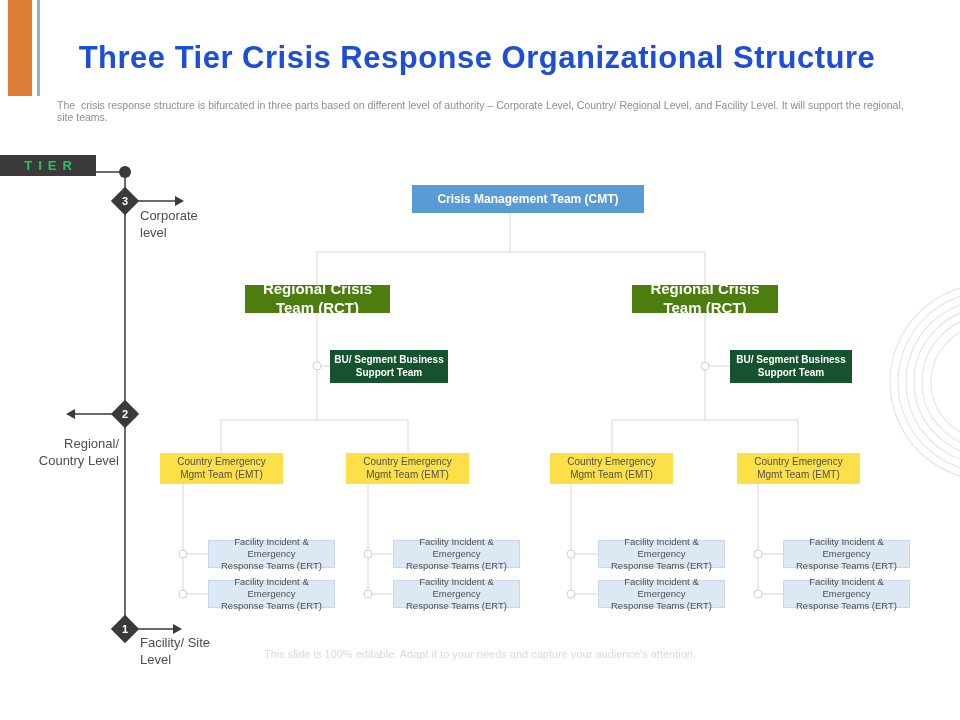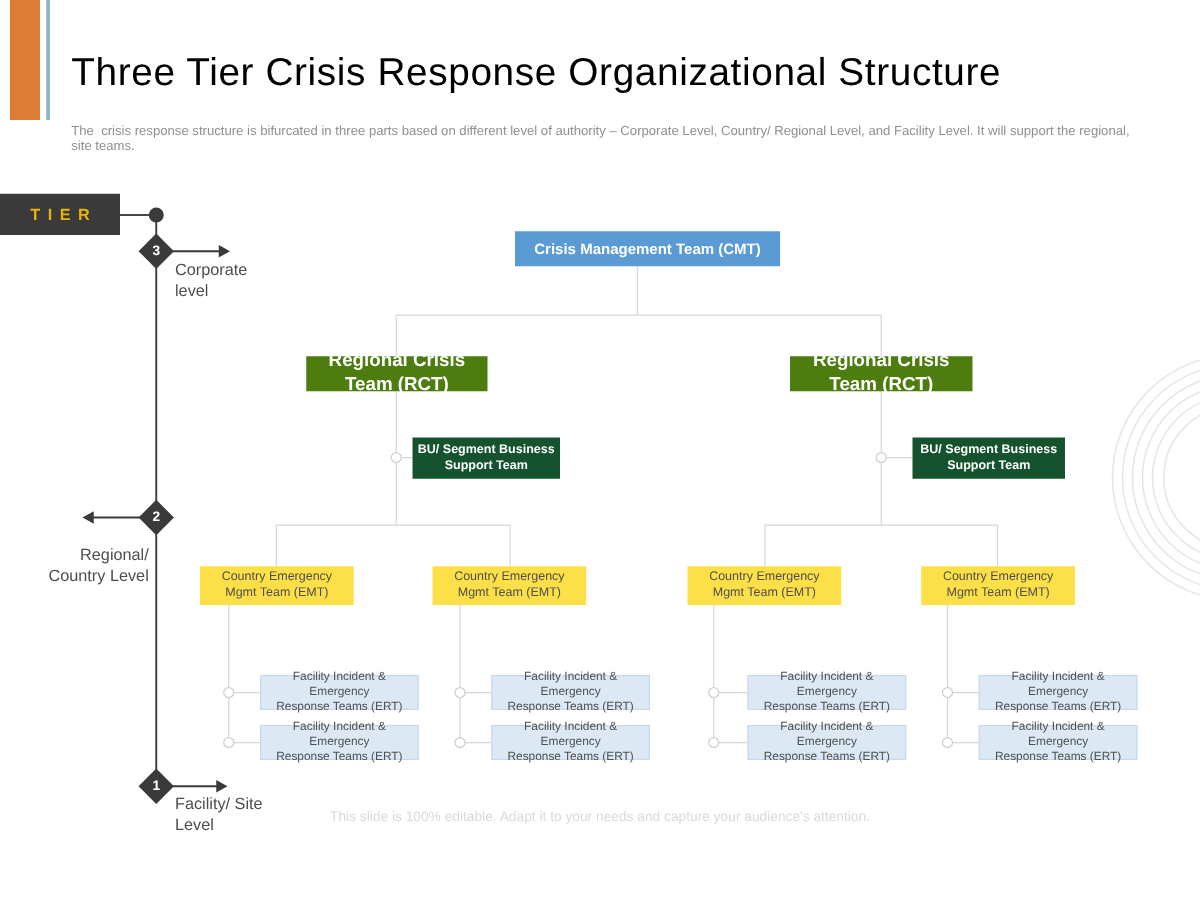"Three Tier Crisis Response" .title { color: #000000 -> #1d4ed8; font-weight: 400 -> 700; text-align: none -> center }
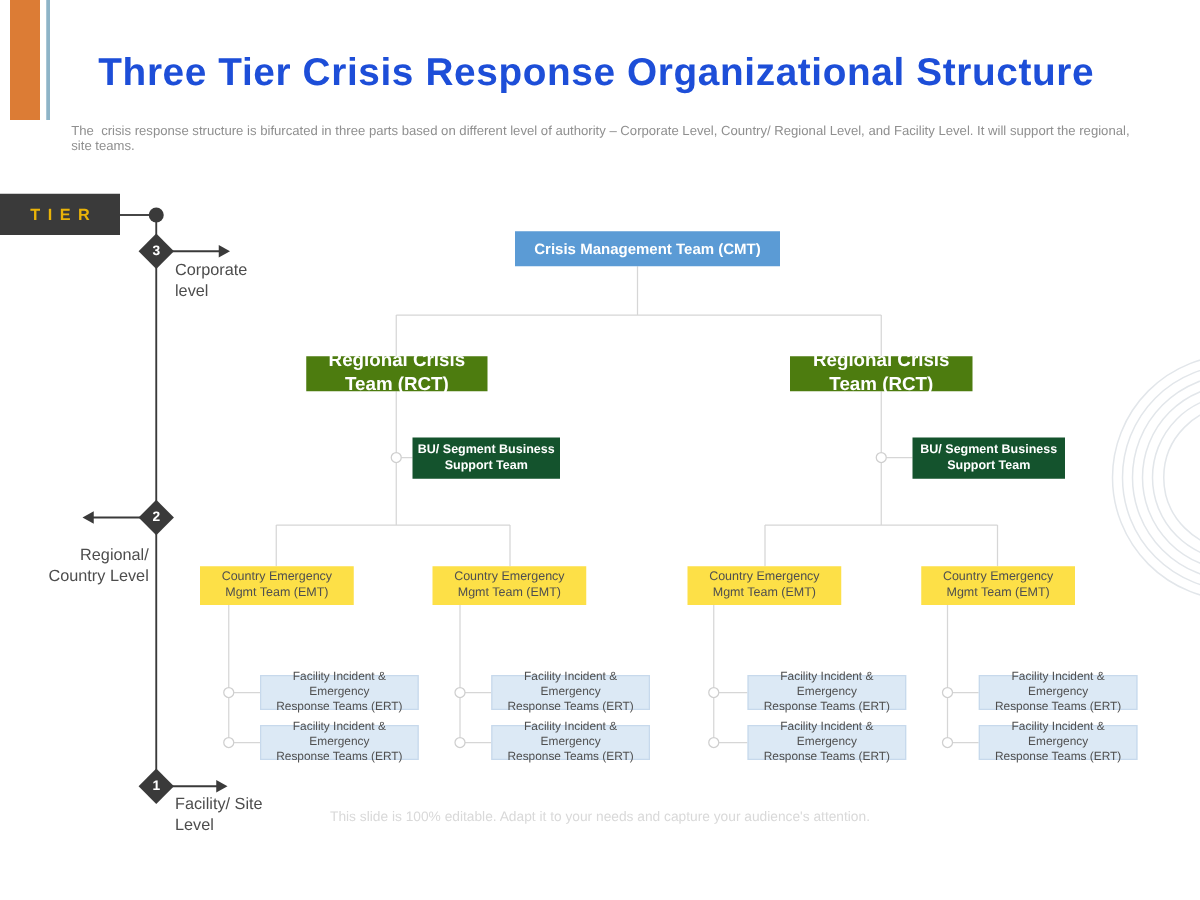"TIER" .tier-box { color: #eab308 -> #22c55e; height: 33px -> 21px }
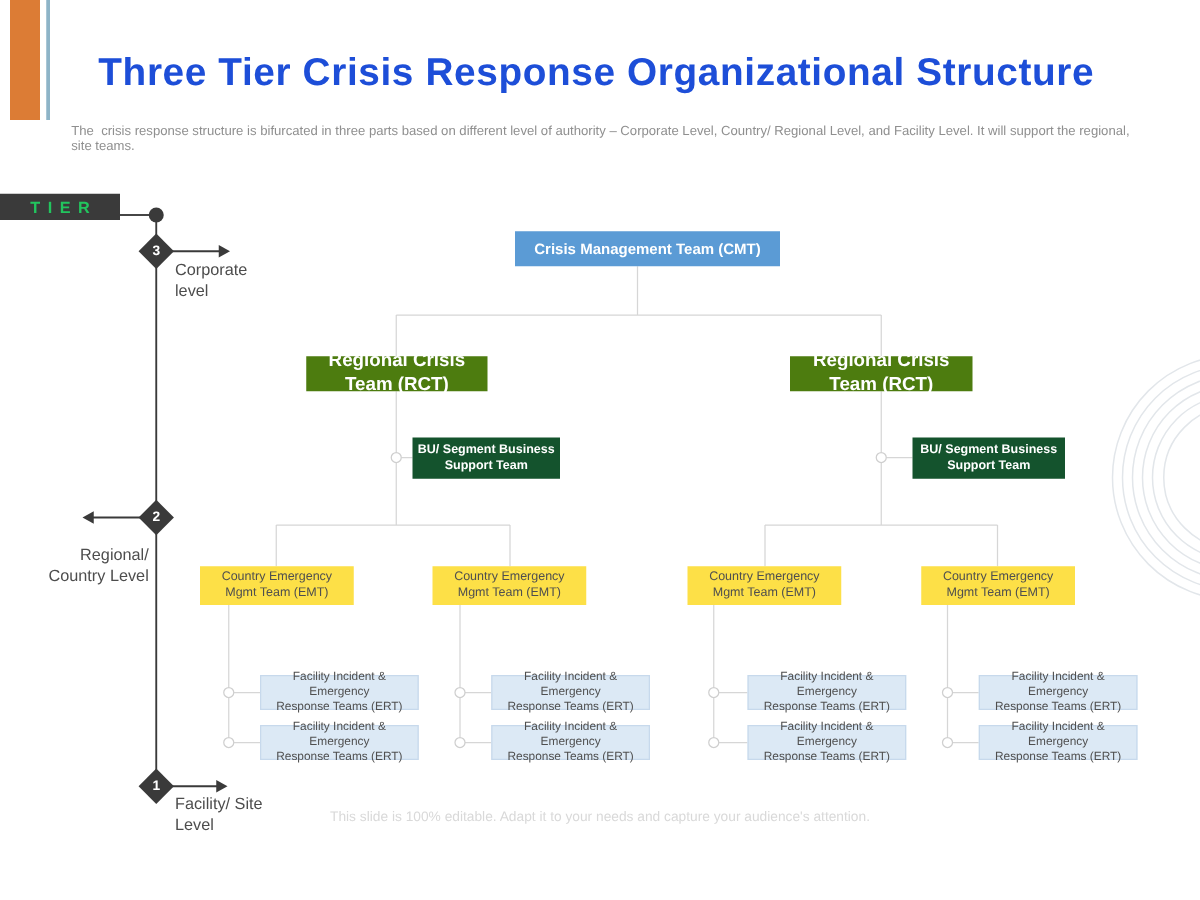"Crisis Management Team (CMT)" div.node { width: 212px -> 232px }
